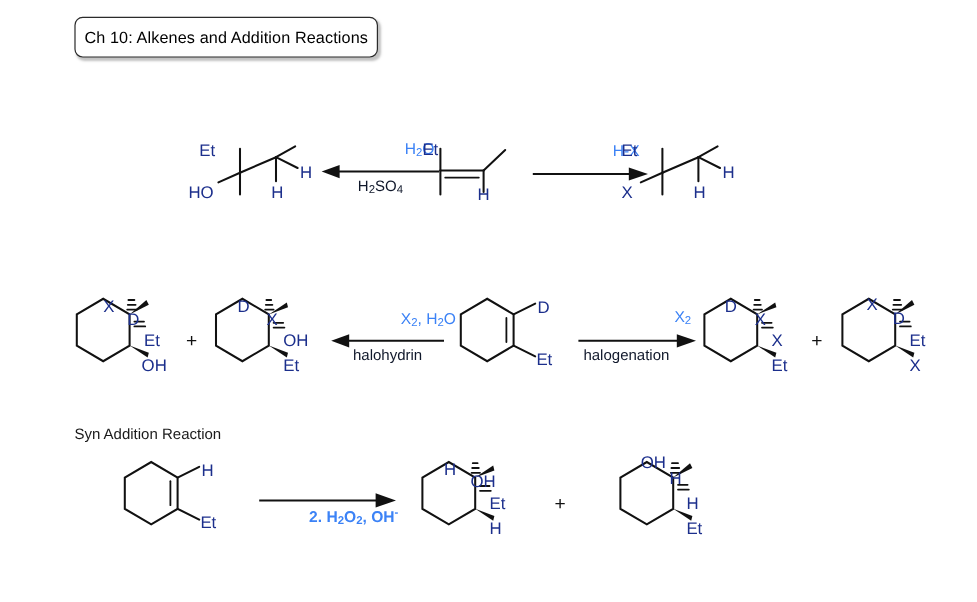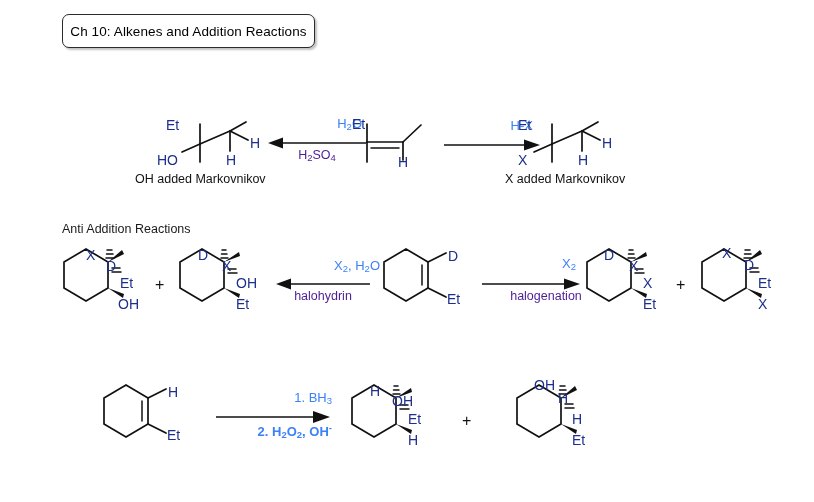"H2SO4" .cond { color: #4c1d95 -> #0f172a }
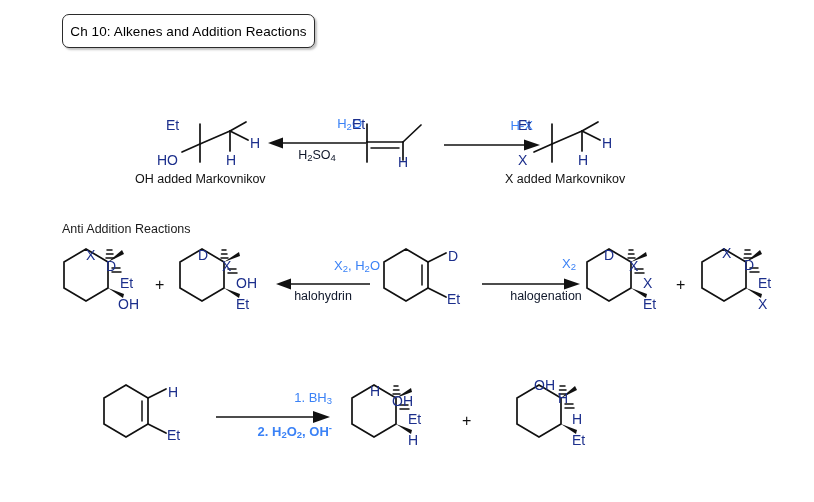"OH added Markovnikov" div.abs { html: <div>OH added Markovnikov</div> -> none }
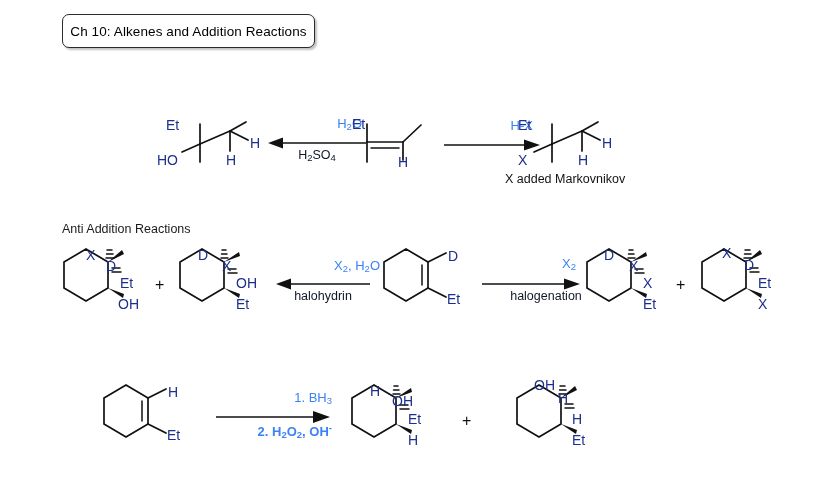"X added Markovnikov" div.abs { html: <div>X added Markovnikov</div> -> none }
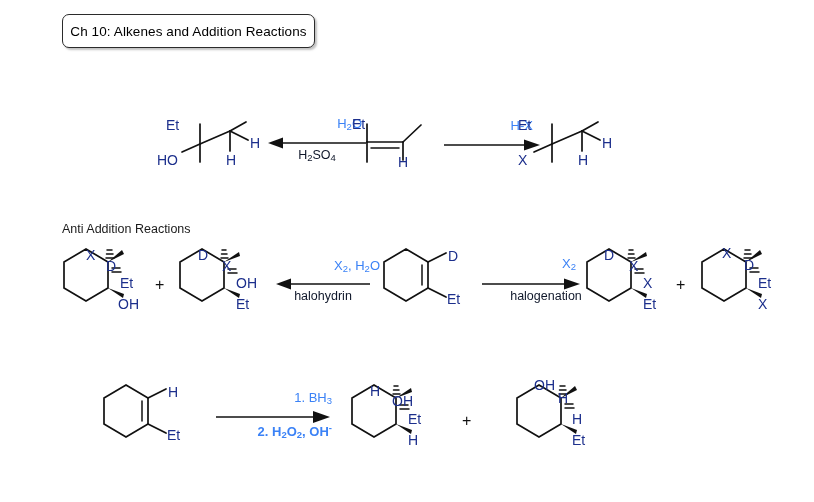"Anti Addition Reactions" div.abs { html: <div>Anti Addition Reactions</div> -> none }
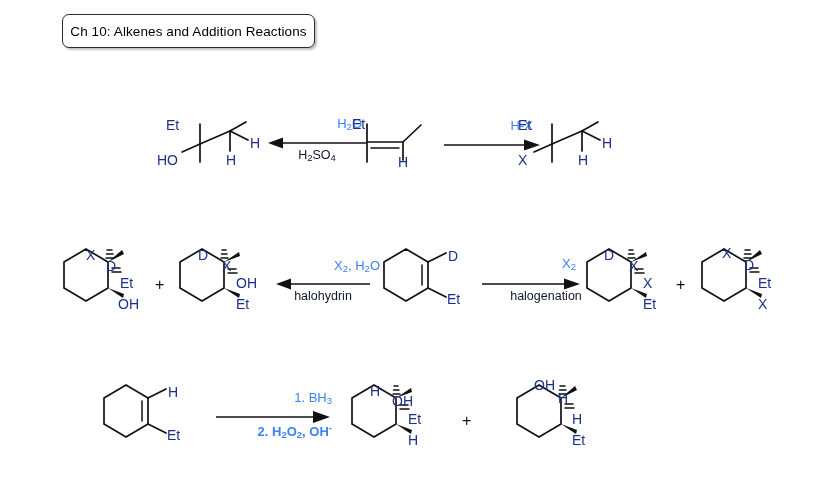"halogenation" div.abs { left: 496px -> 472px }
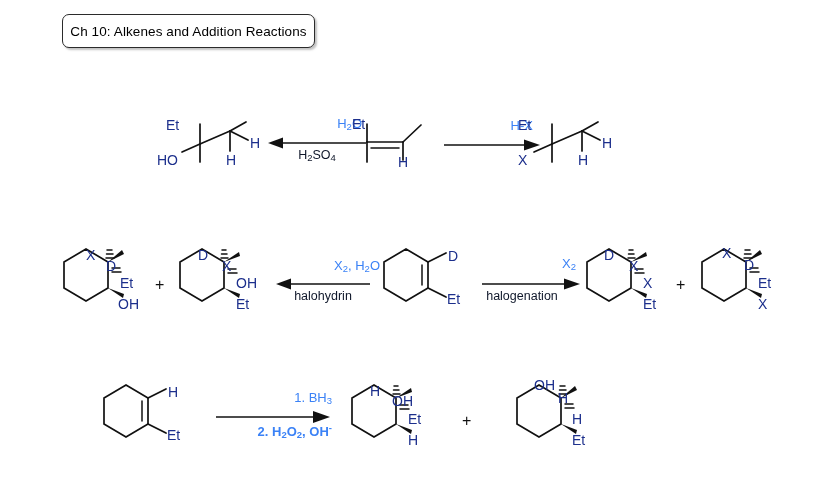"Syn Addition Reaction" div.abs { html: none -> <div>Syn Addition Reaction</div> }
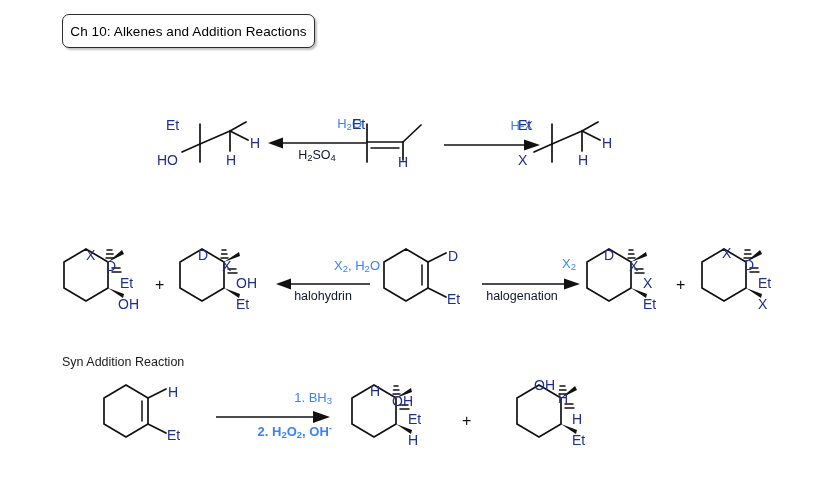"1. BH3" div.abs { html: <div> <span>1. BH</span><span>3</span> </div> -> none }
